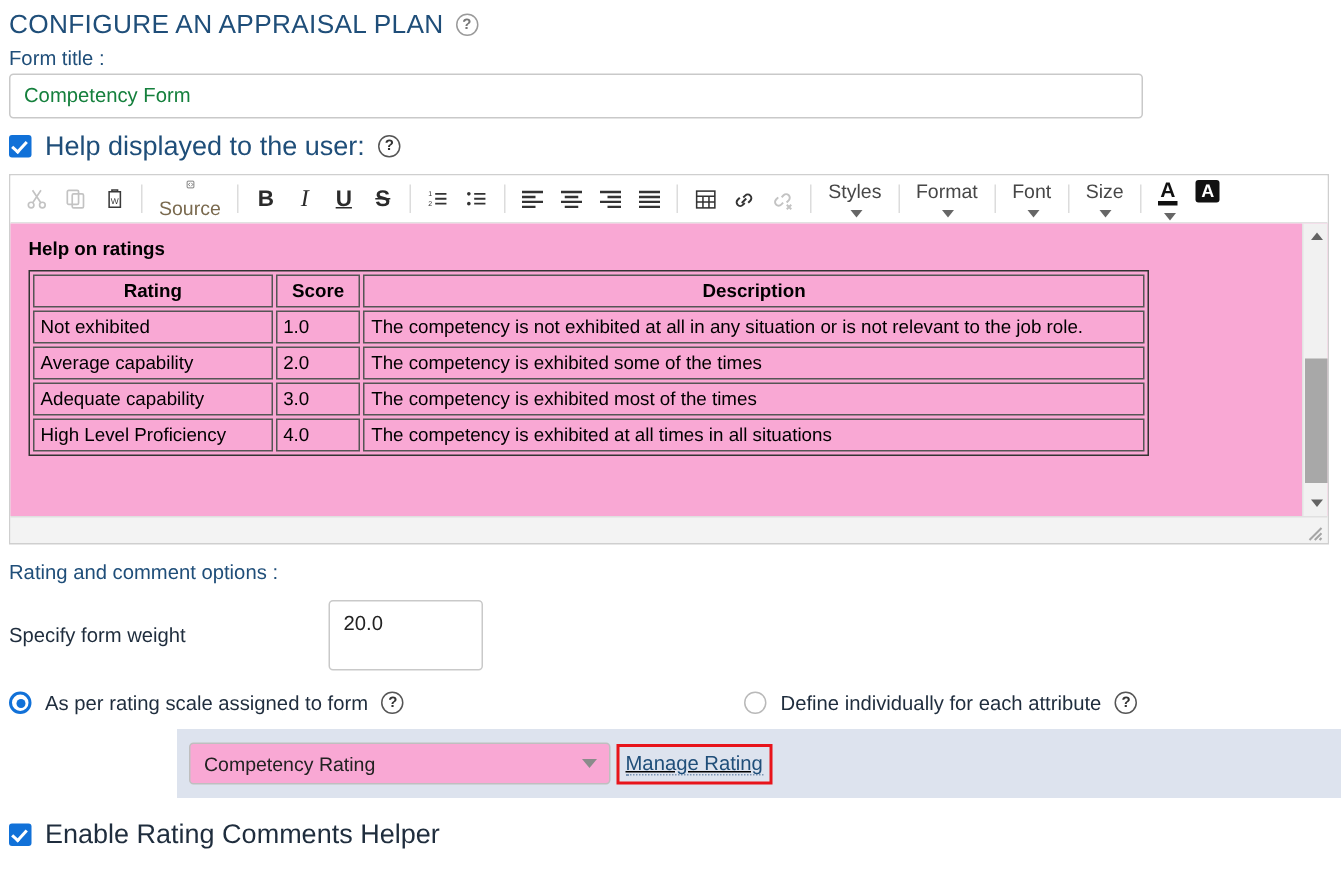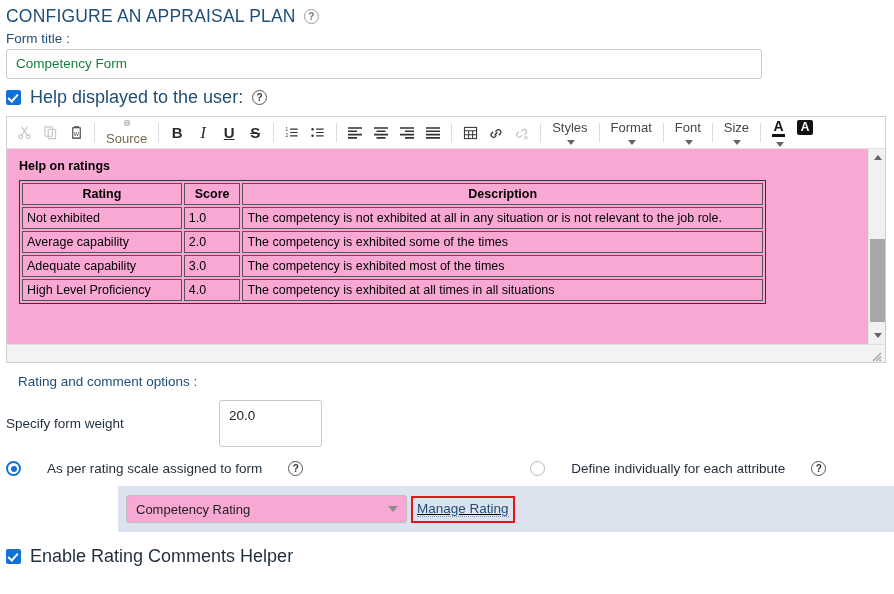"Rating and comment options :" .section-label { padding: 11px 0 0 18px -> 11px 0 0 6px }
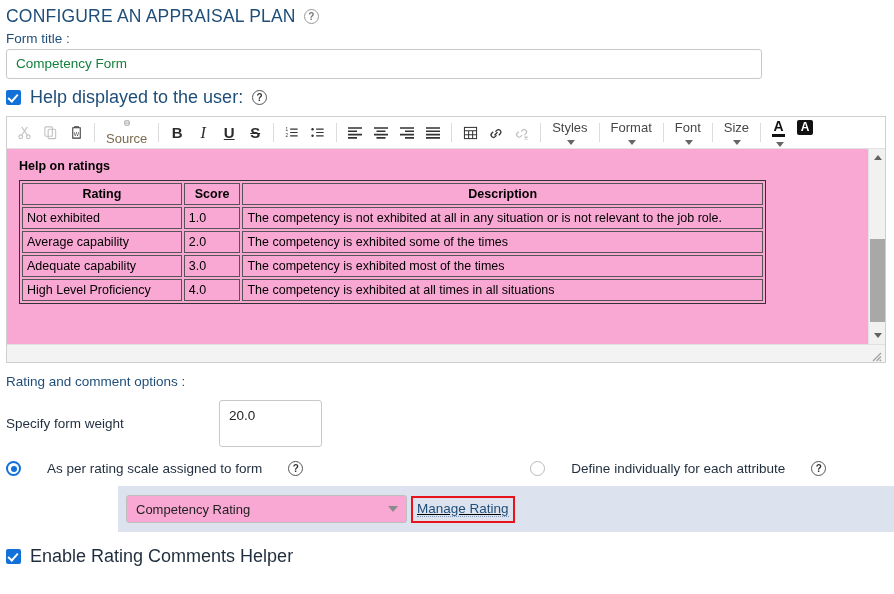"As per rating scale assigned" .radio-opt { gap: 26px -> 9px }
